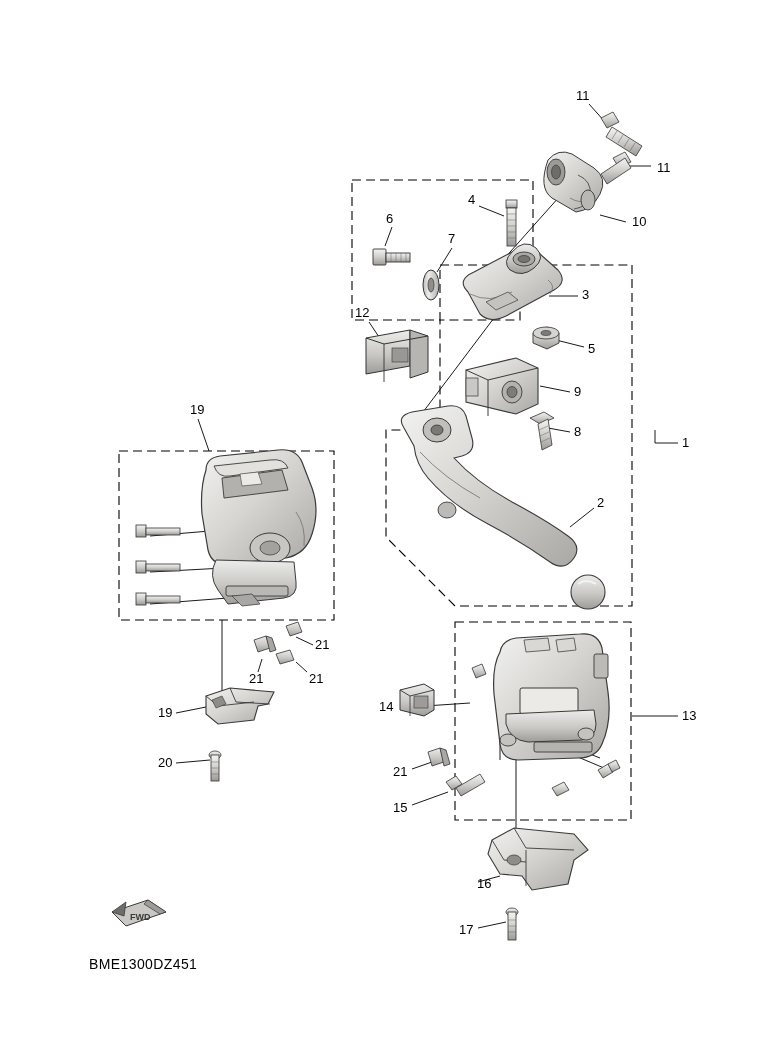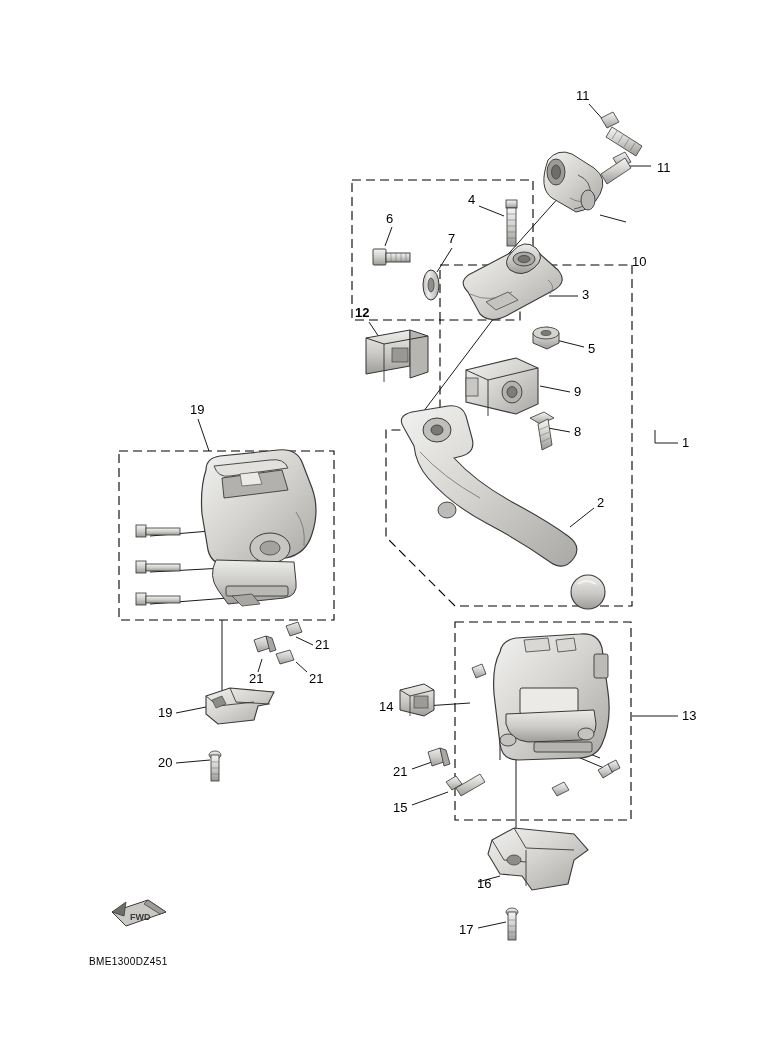"10" div.callout { margin-top: 40px -> none }
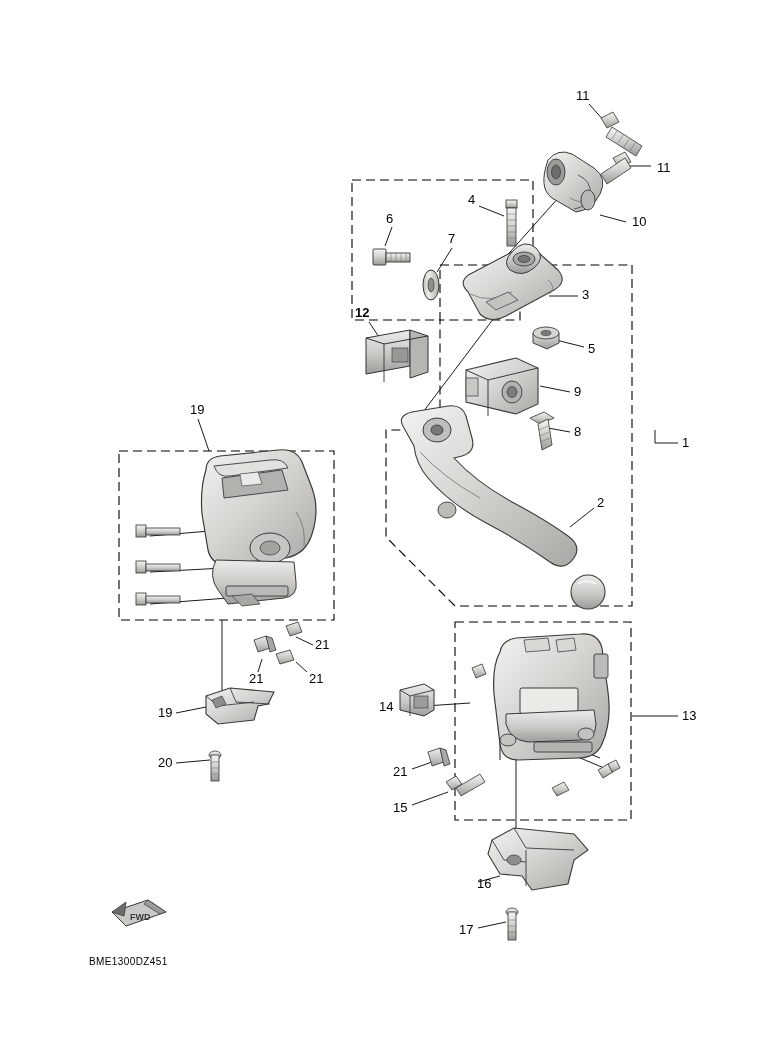"12" div.callout { font-weight: bold -> none }
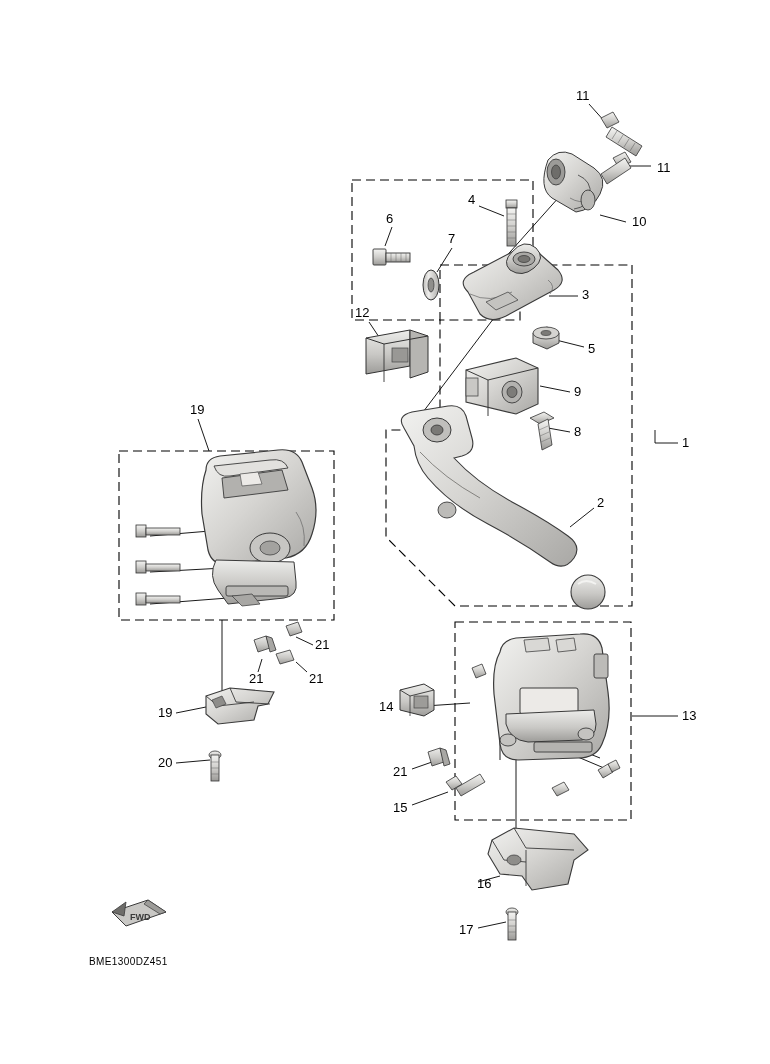"BME1300DZ451" .part-code { font-size: 10px -> 14px }
